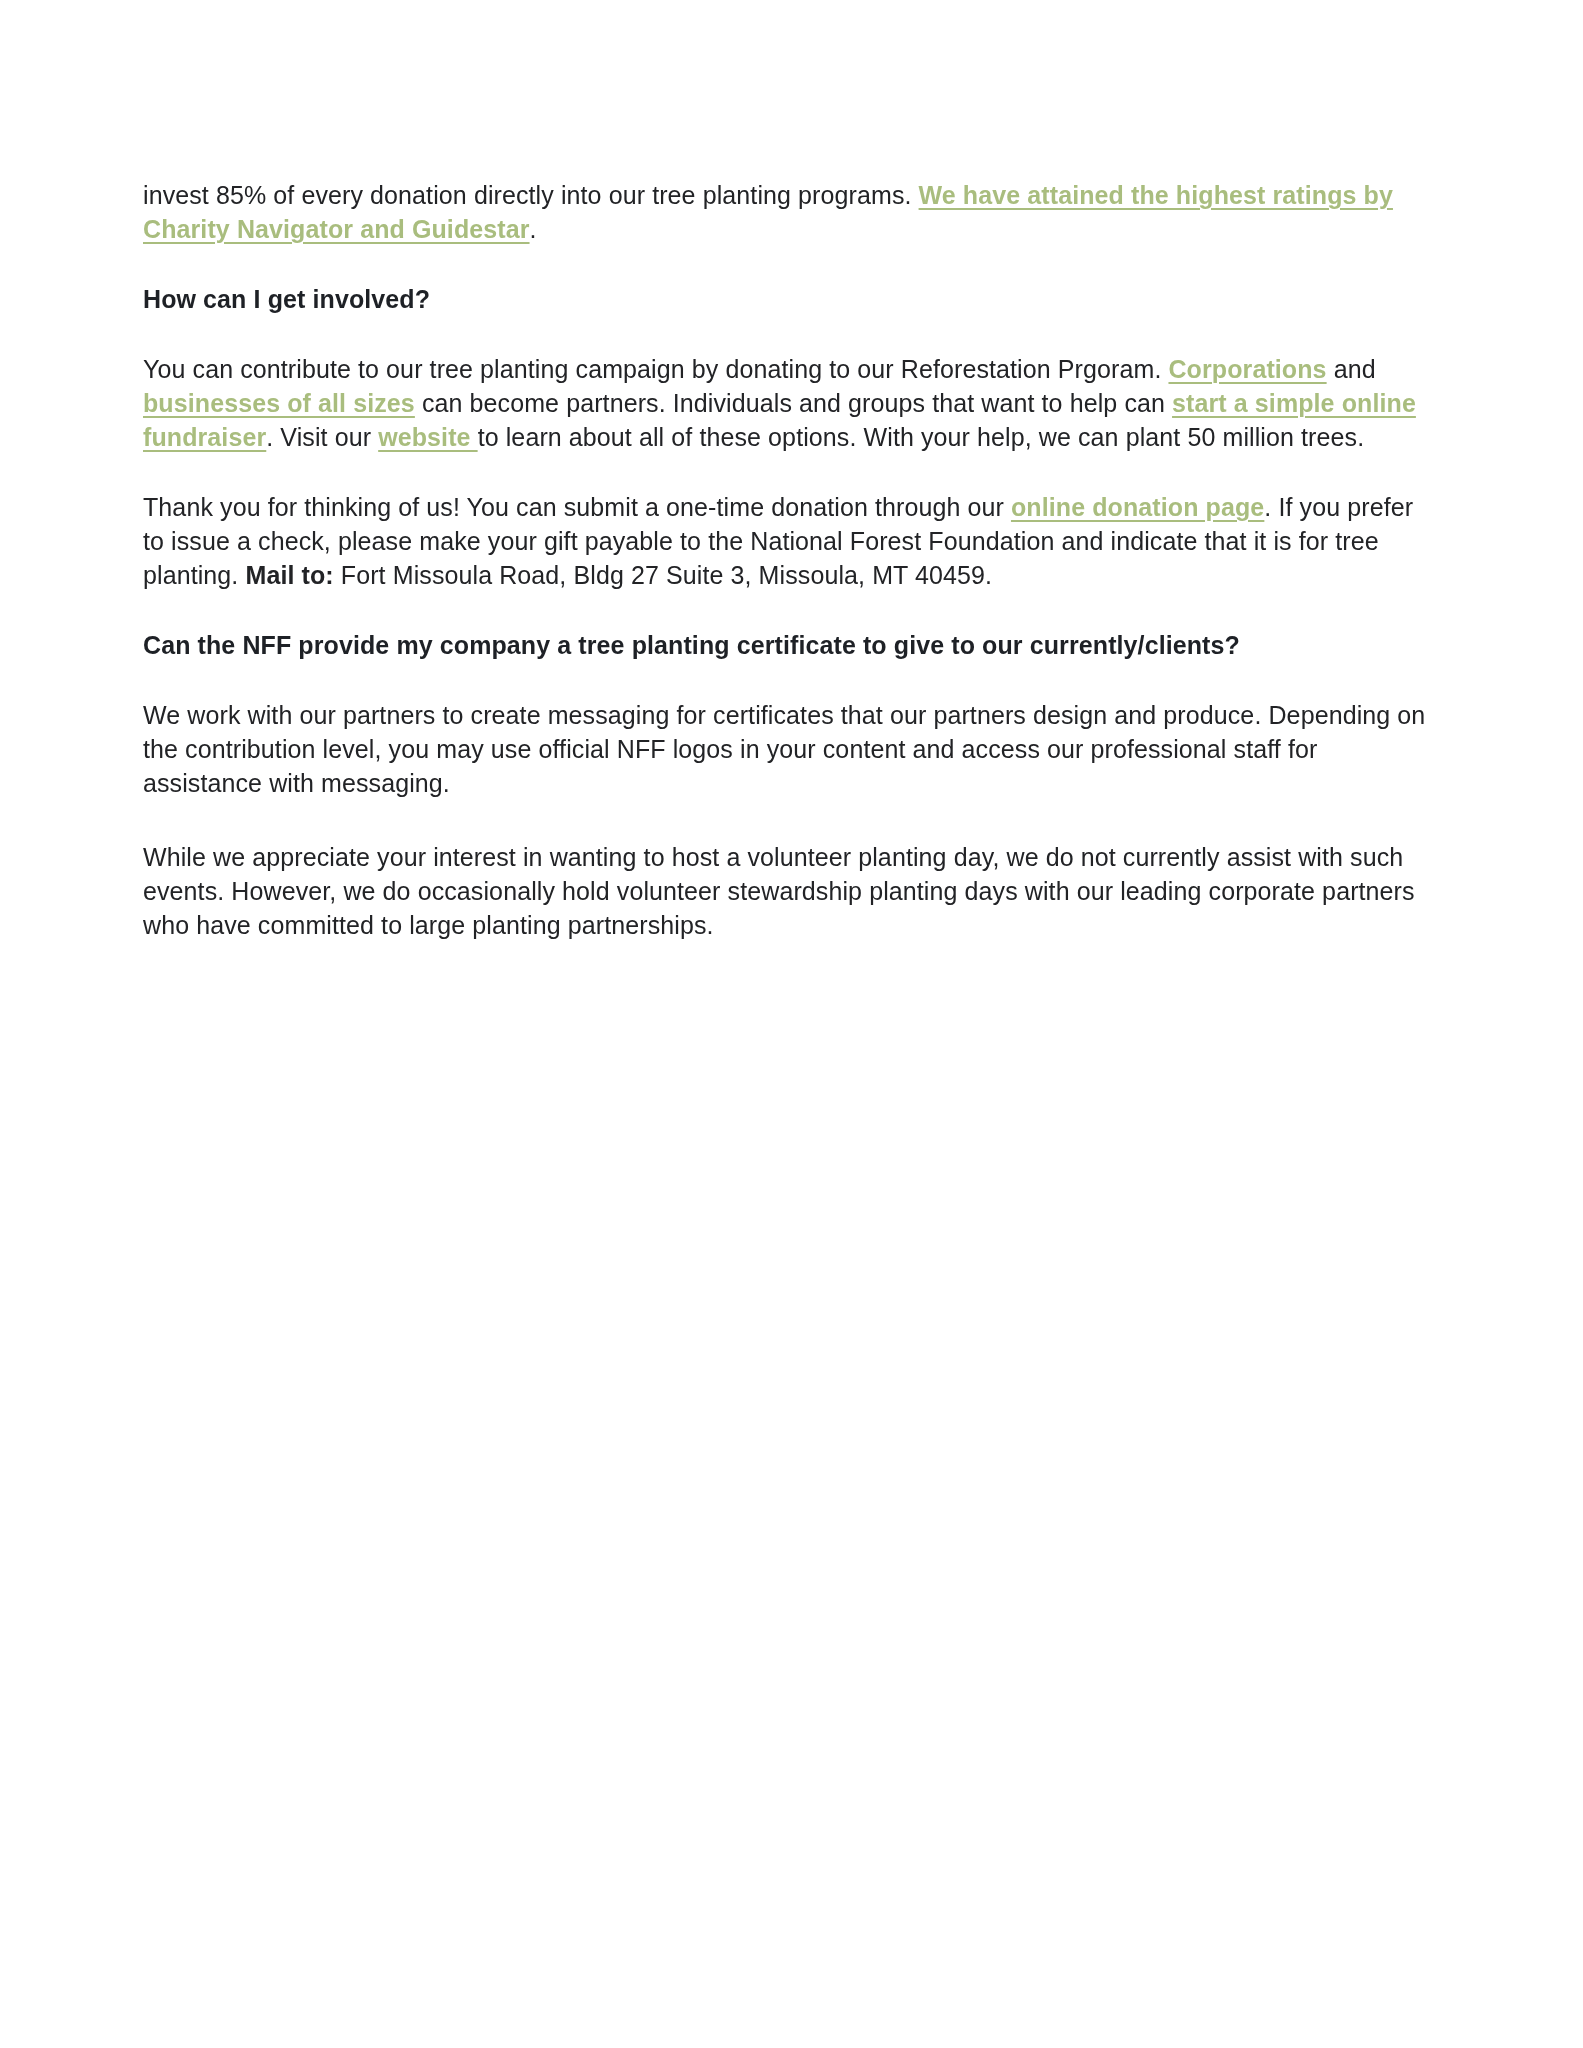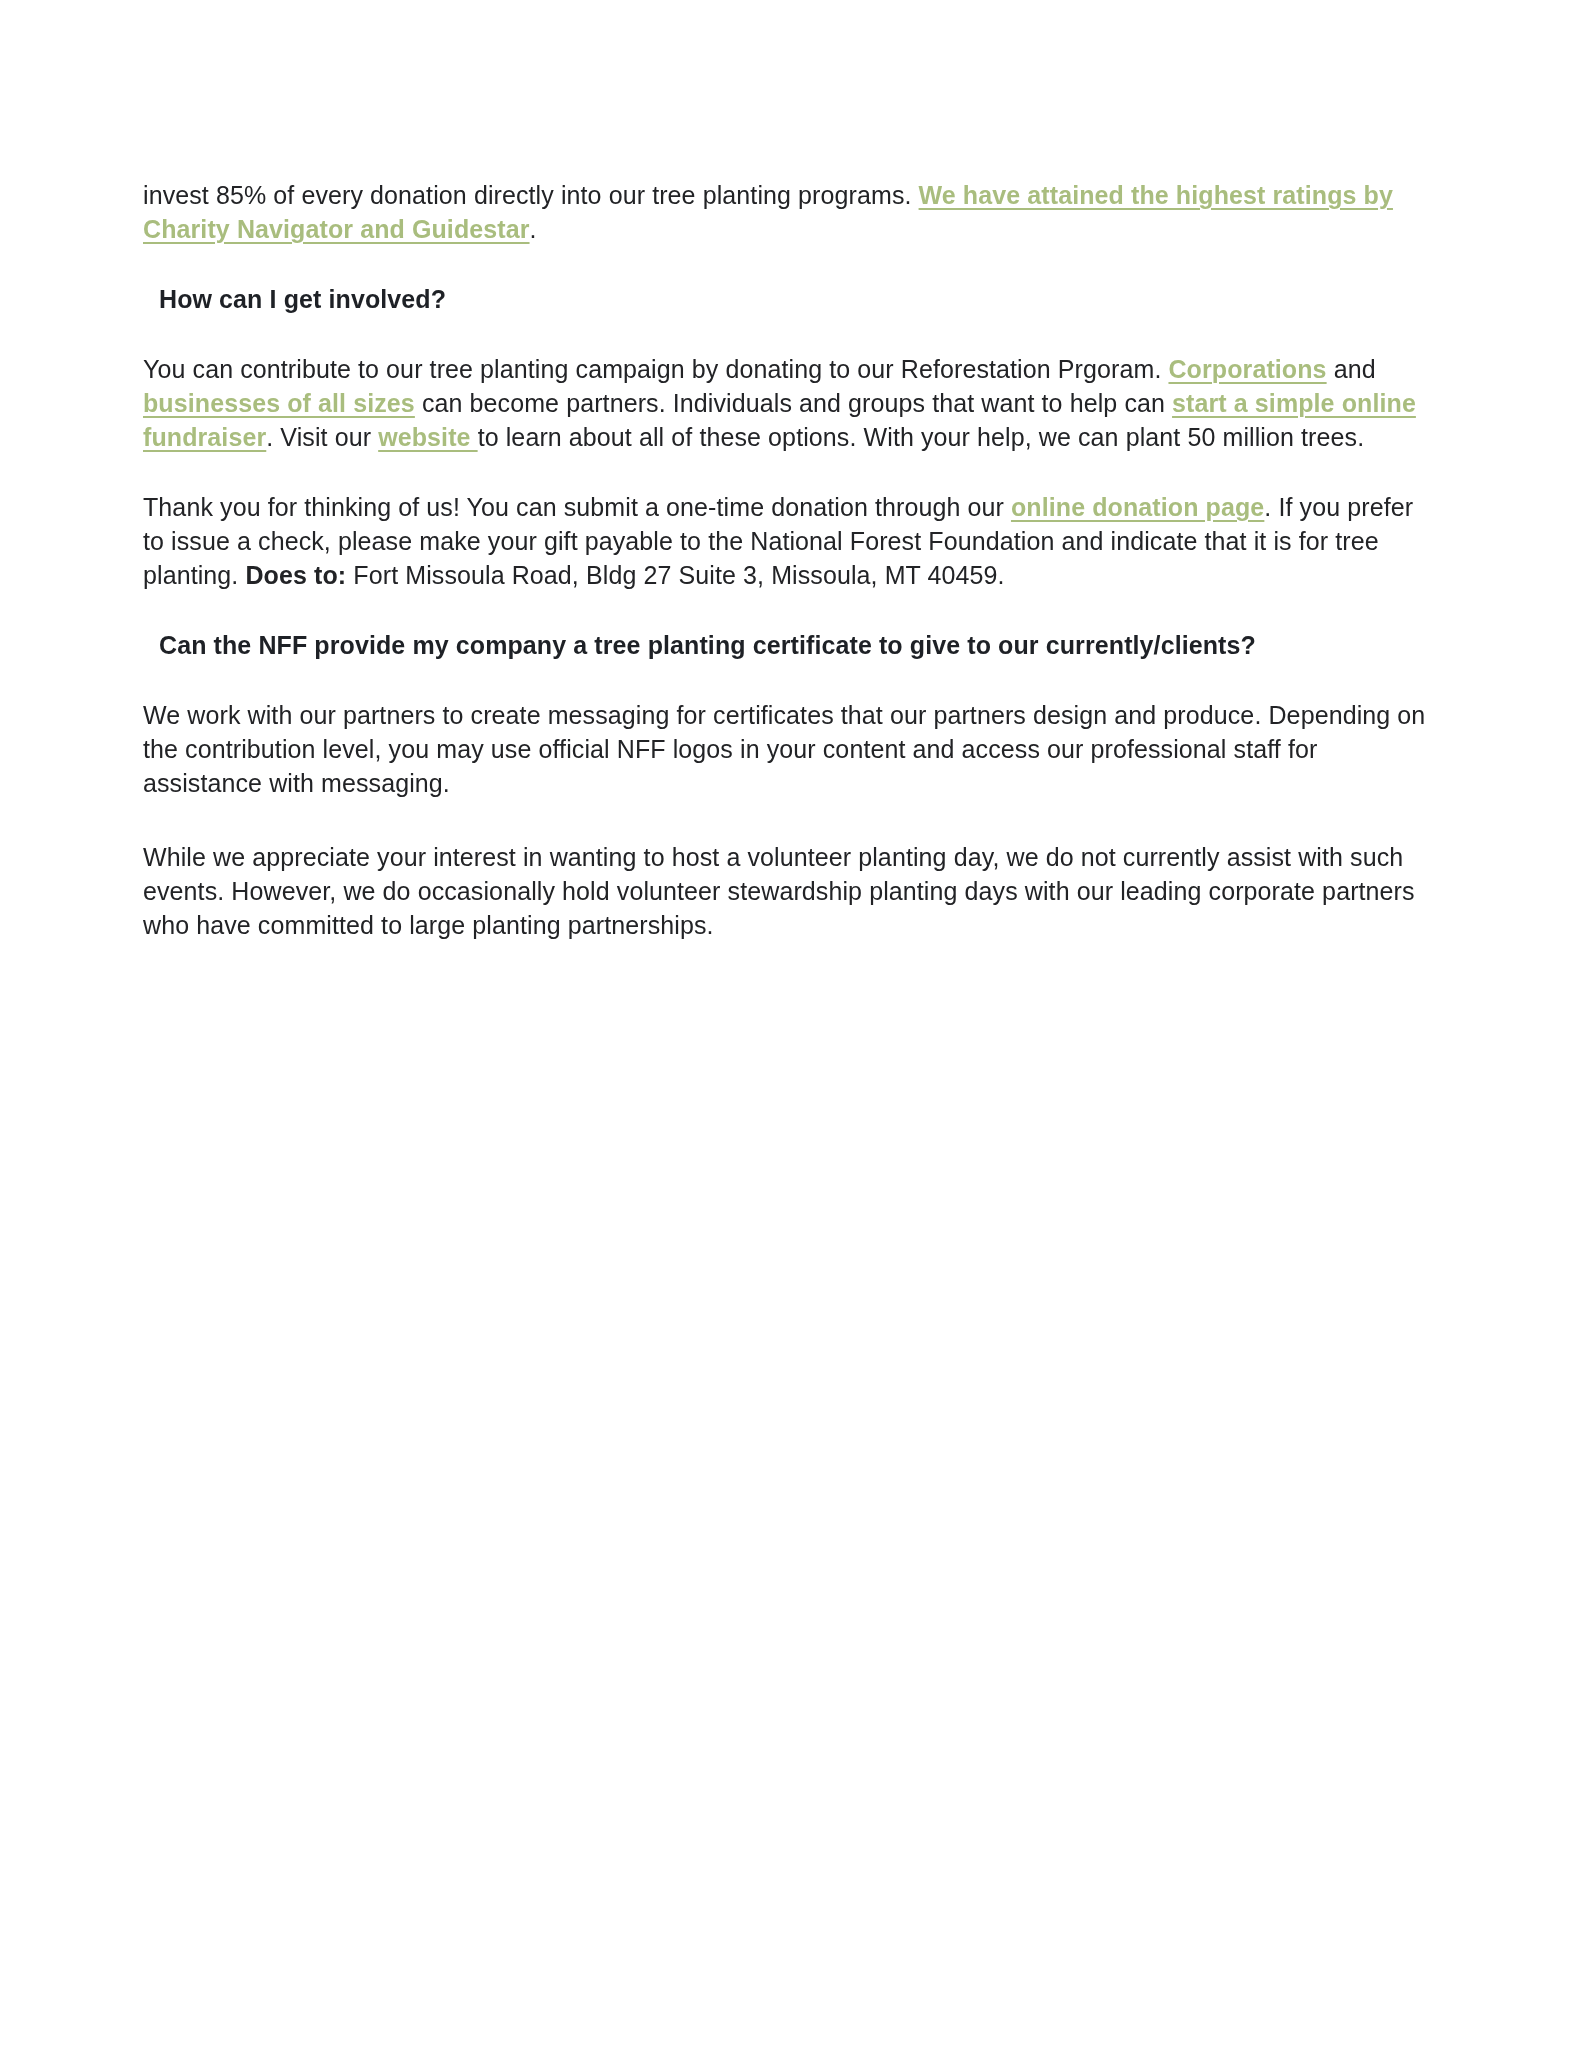"How can I get involved?" .content h2 { margin: 0 0 36px 16px -> 0 0 36px 0 }
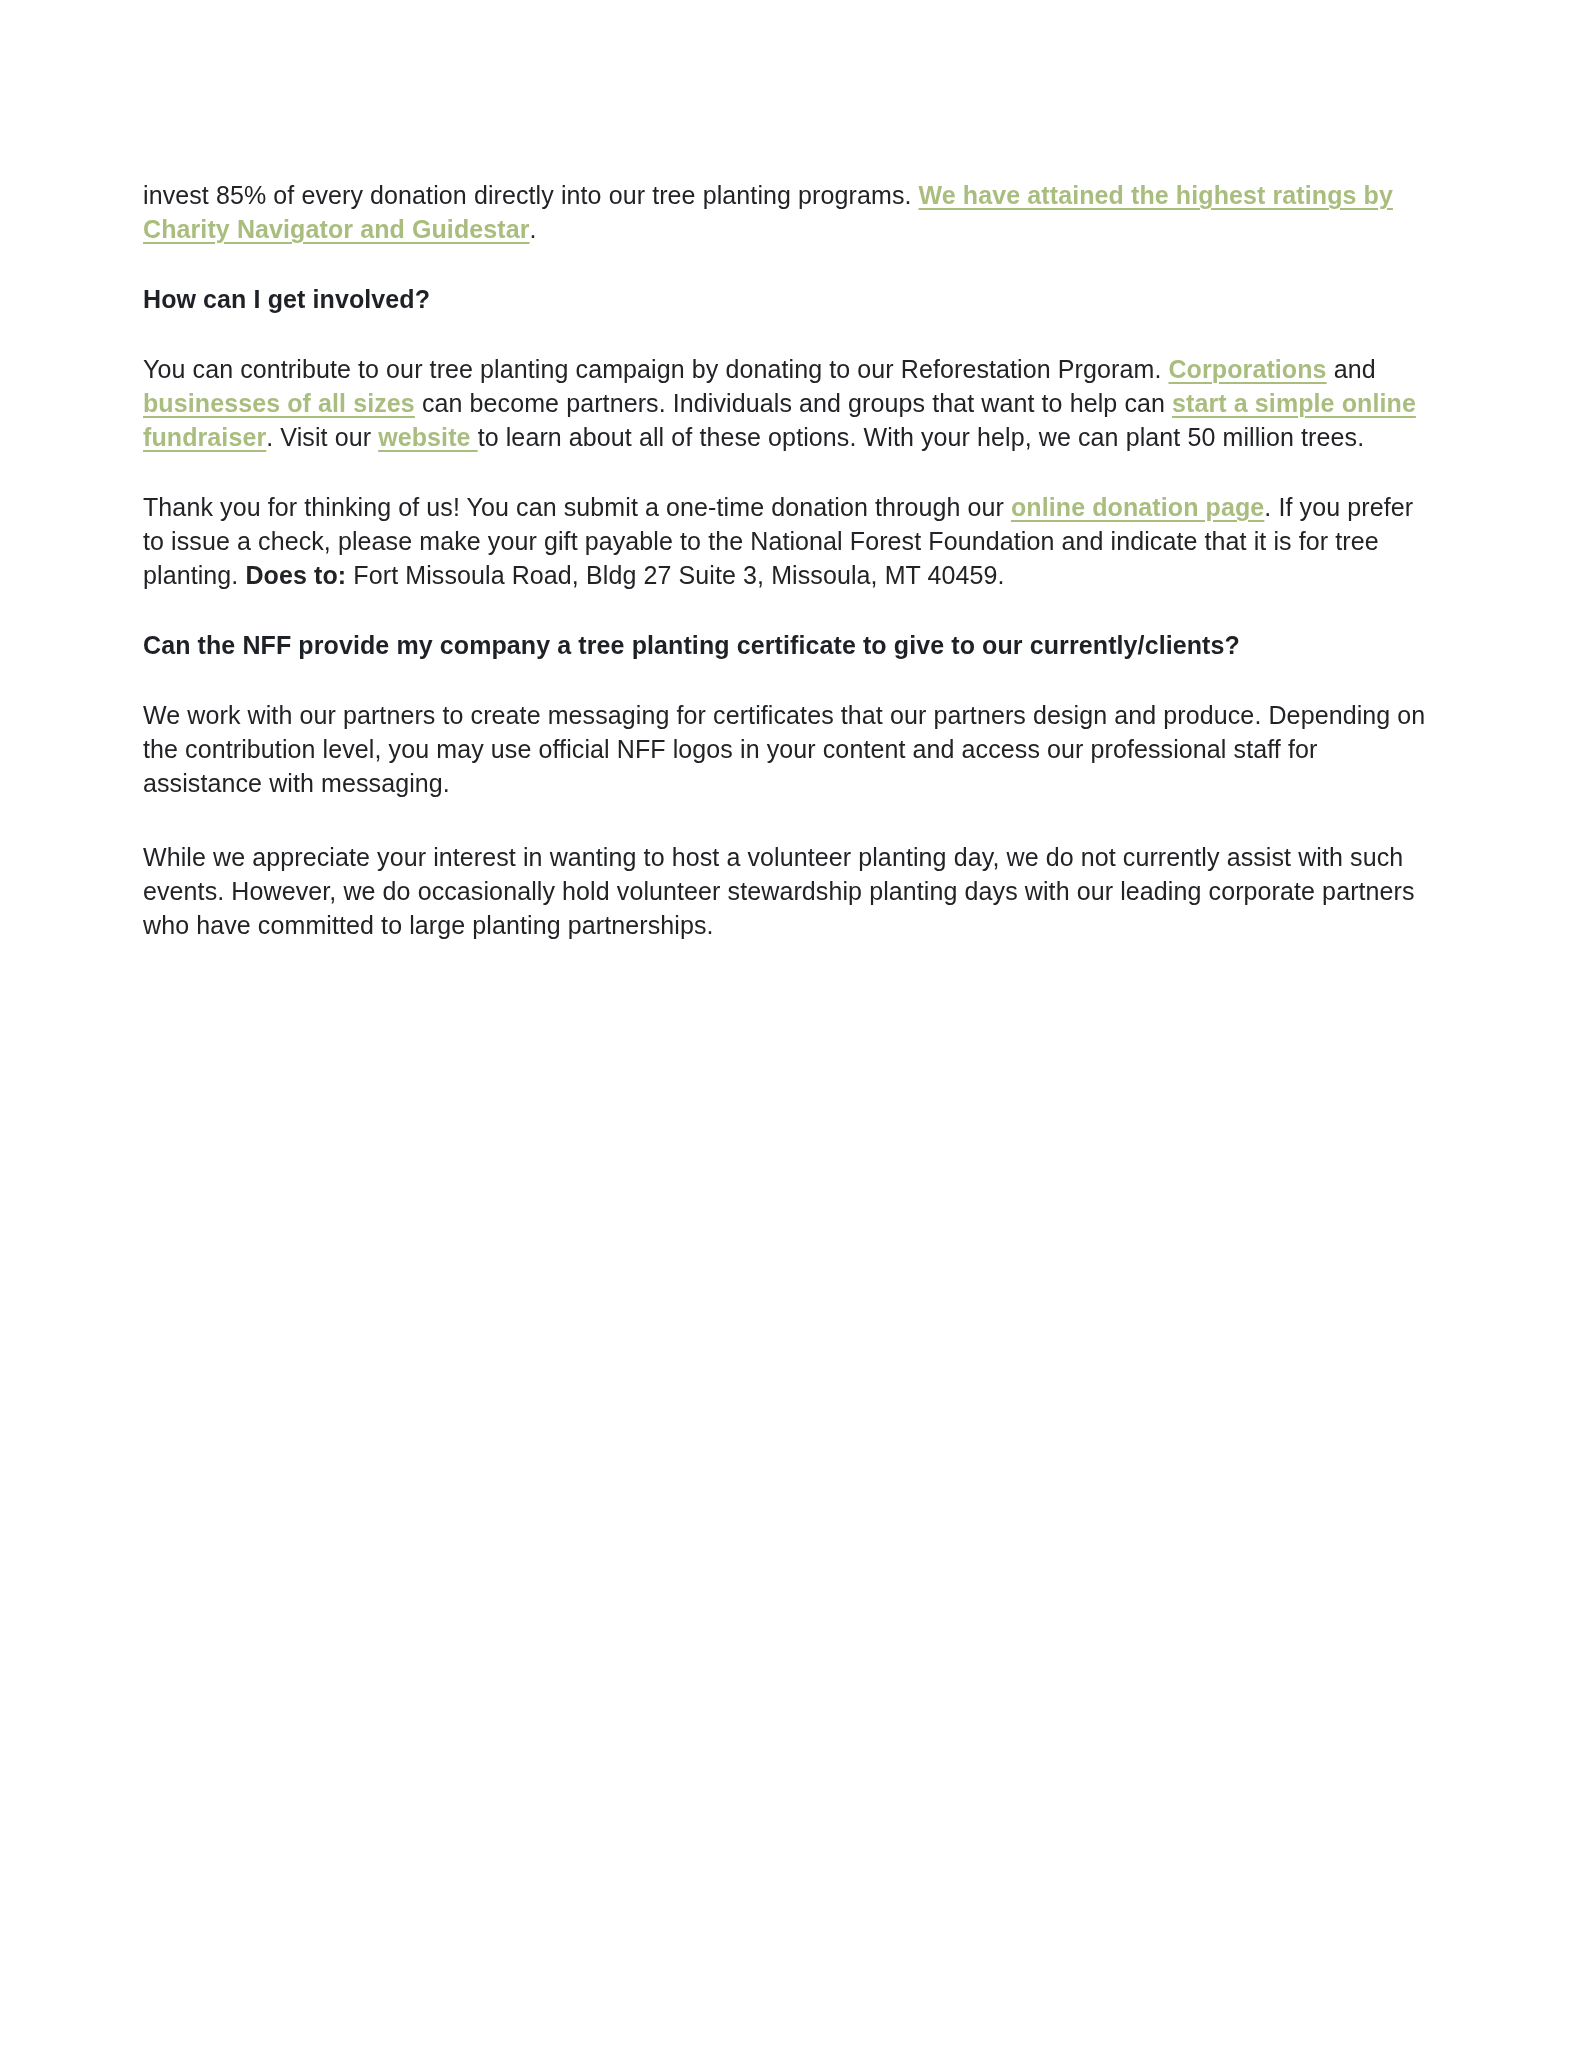"Does to:" span.bold { text: Does -> Mail }
